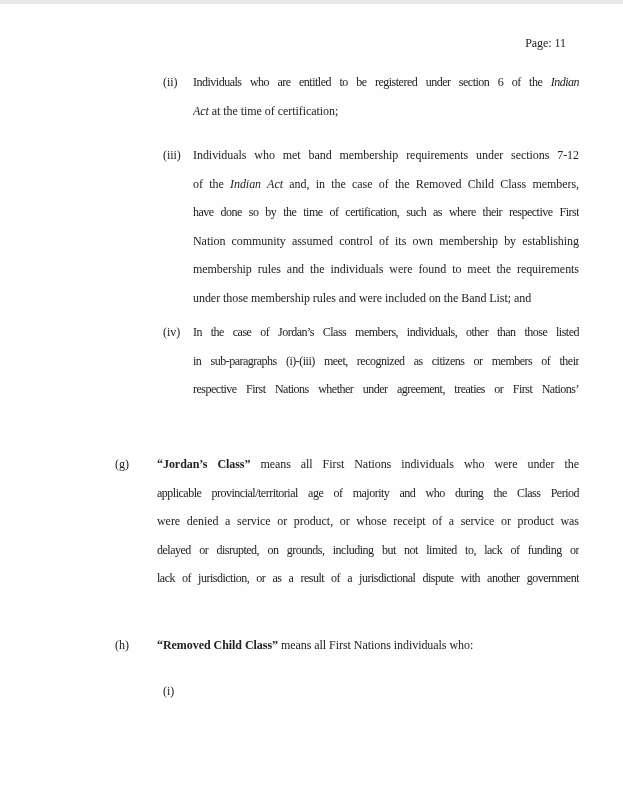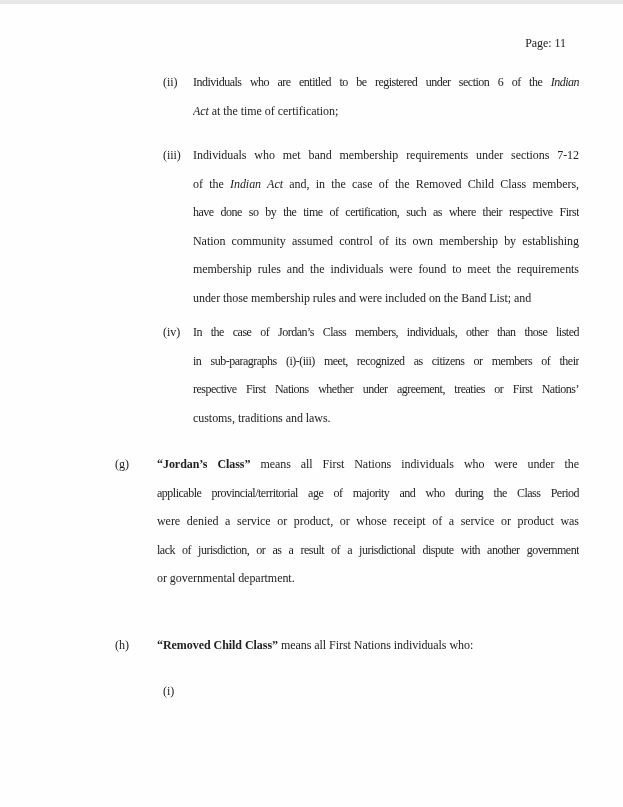"customs, traditions and laws." div.line { html: <div><span>customs, traditions and laws.</span></div> -> none }
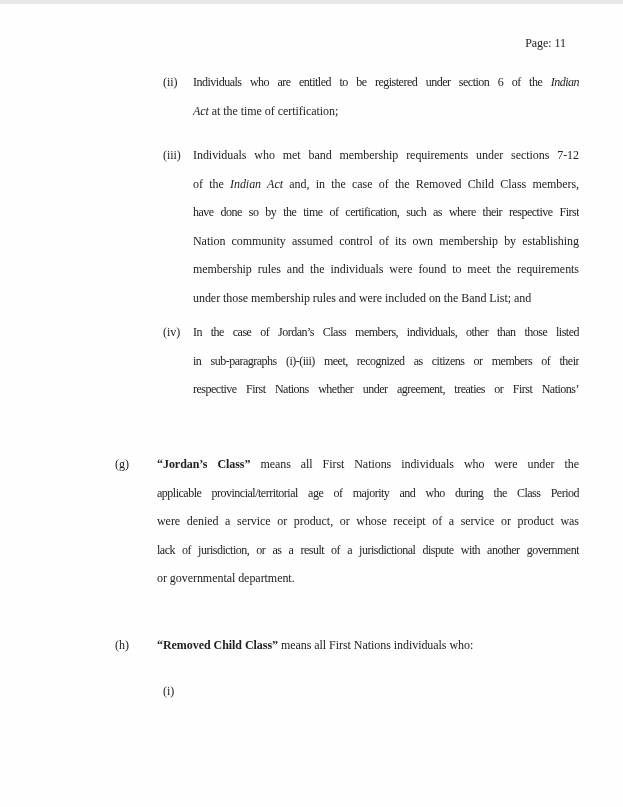"delayed or disrupted, on grounds," div.line { html: none -> <div><span>delayed or disrupted, on grounds, including but not limited to, lack of funding or</span></div> }
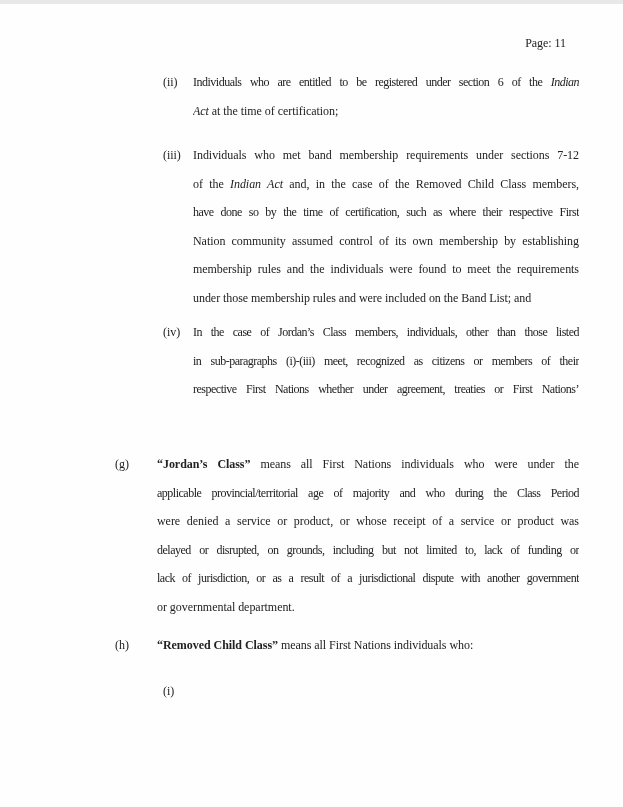"or governmental department." div.line { html: <div><span>or governmental department.</span></div> -> none }
